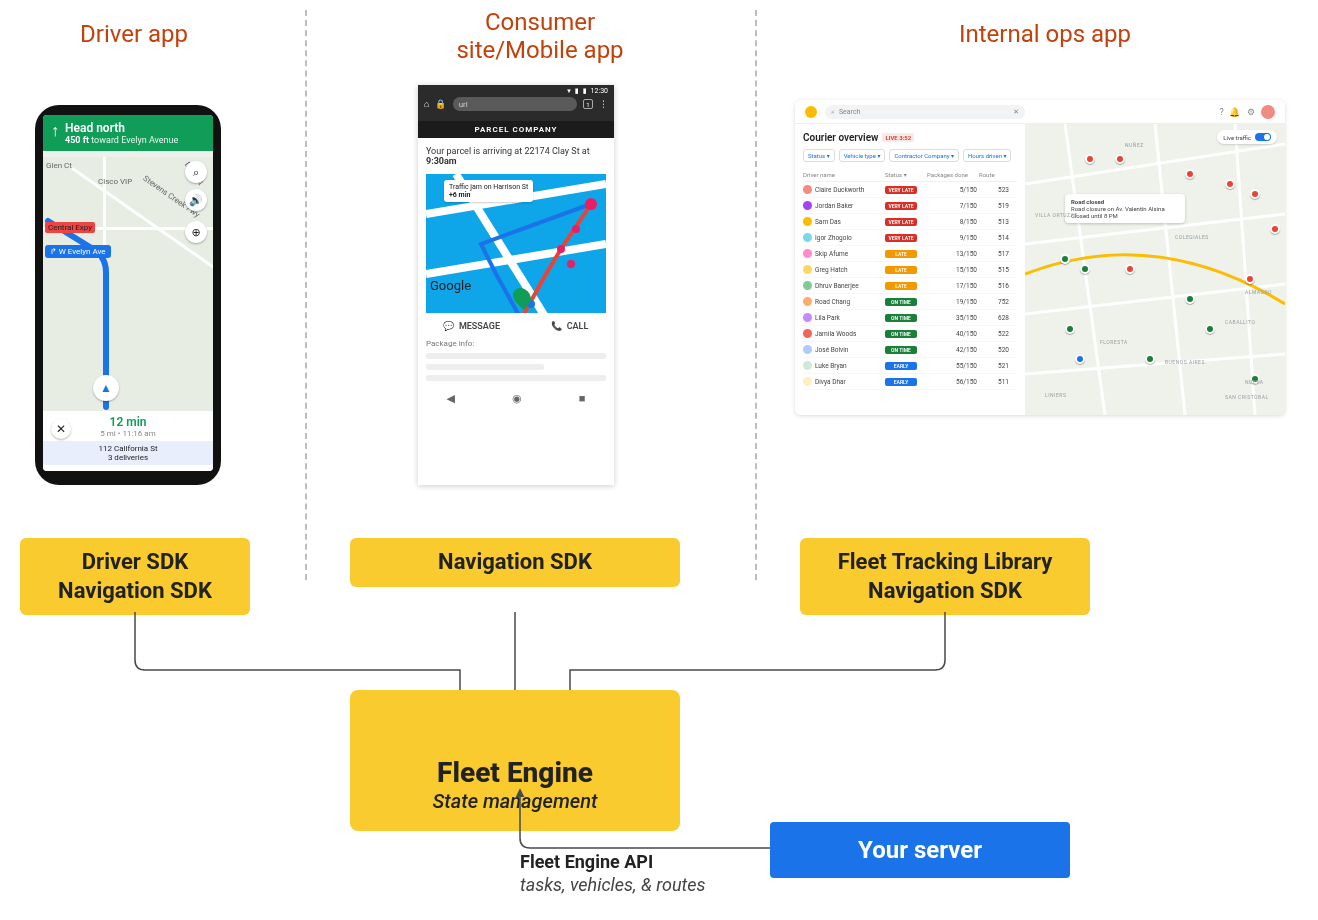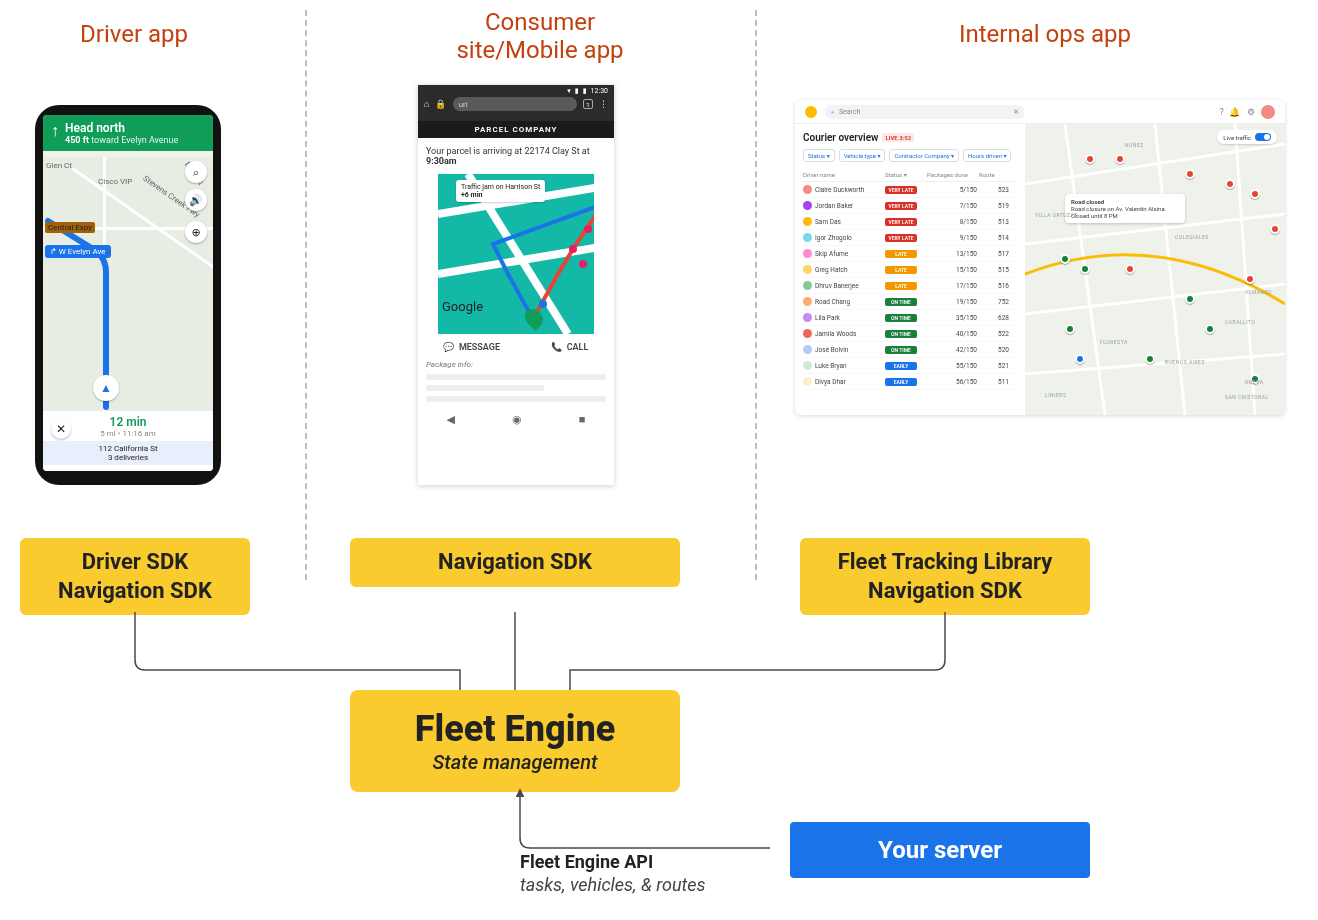"Traffic jam on Harrison St" .consumer-map { background: #14b8a6 -> #0ea5e9; height: 160px -> 139px; margin: 0 20px -> 0 8px }
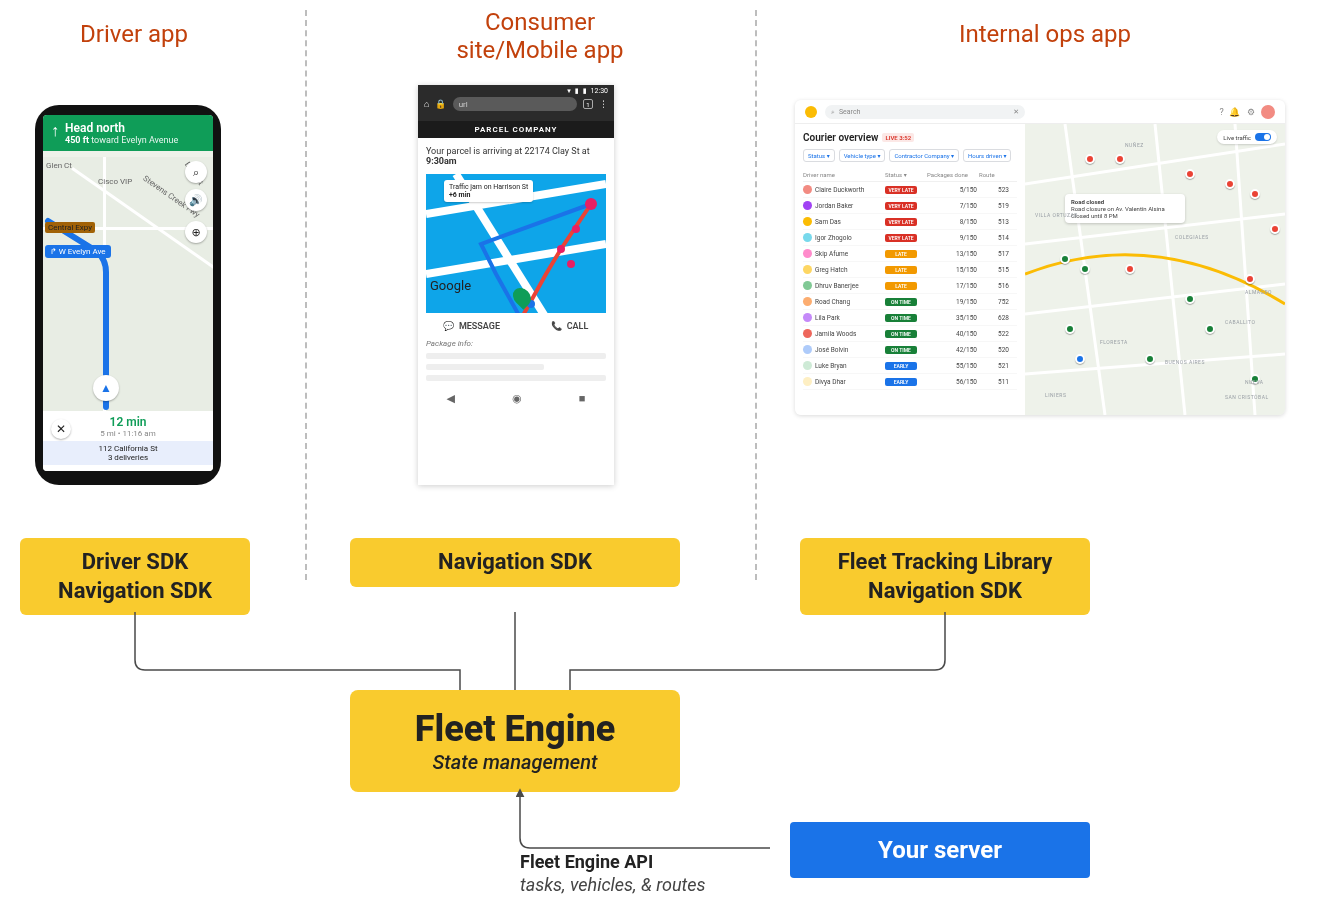"Central Expy" .loc-lbl { background: #a16207 -> #ef4444 }
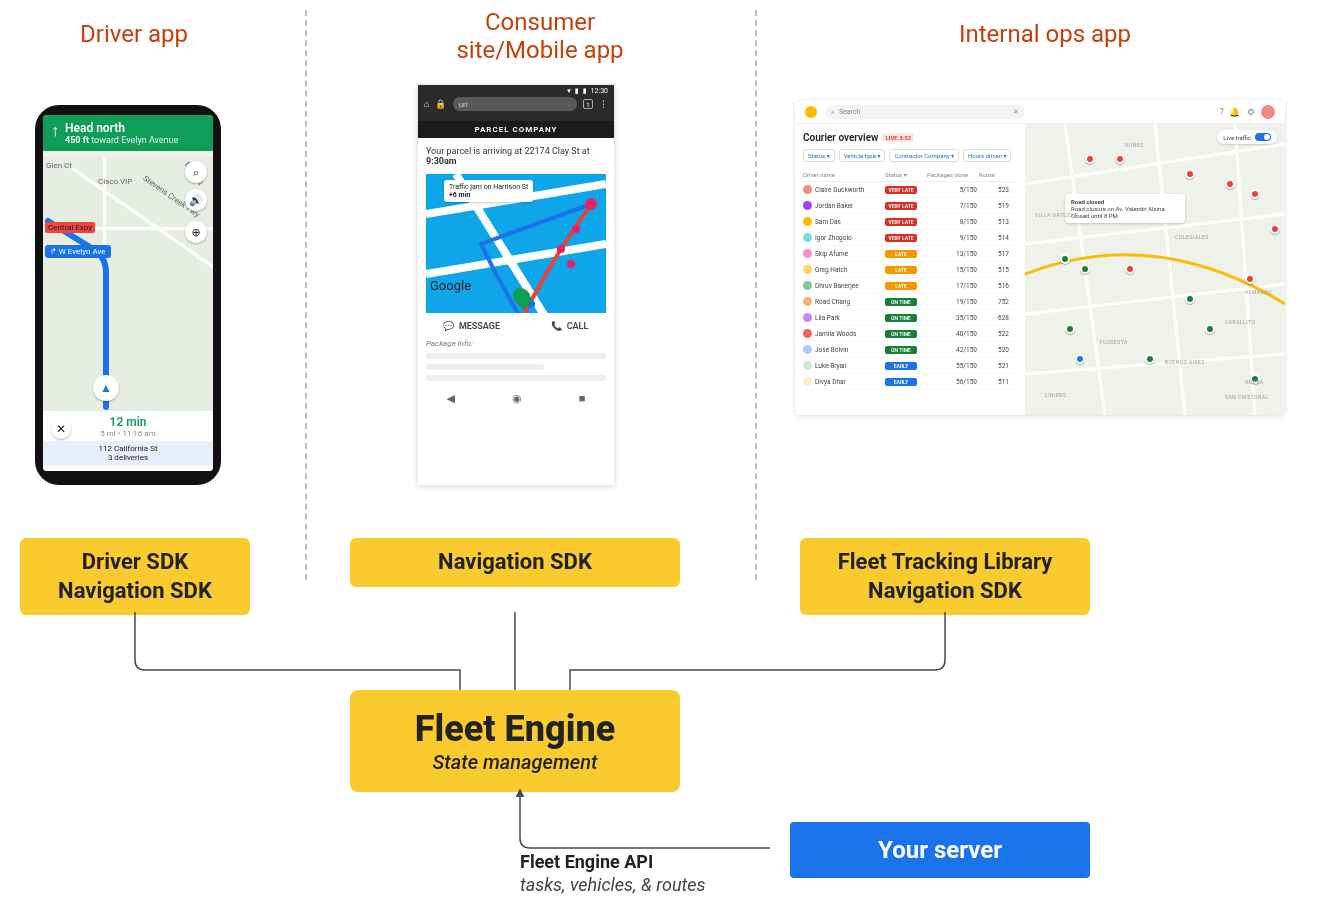"Package info:" .pkg-label { font-style: italic -> none }
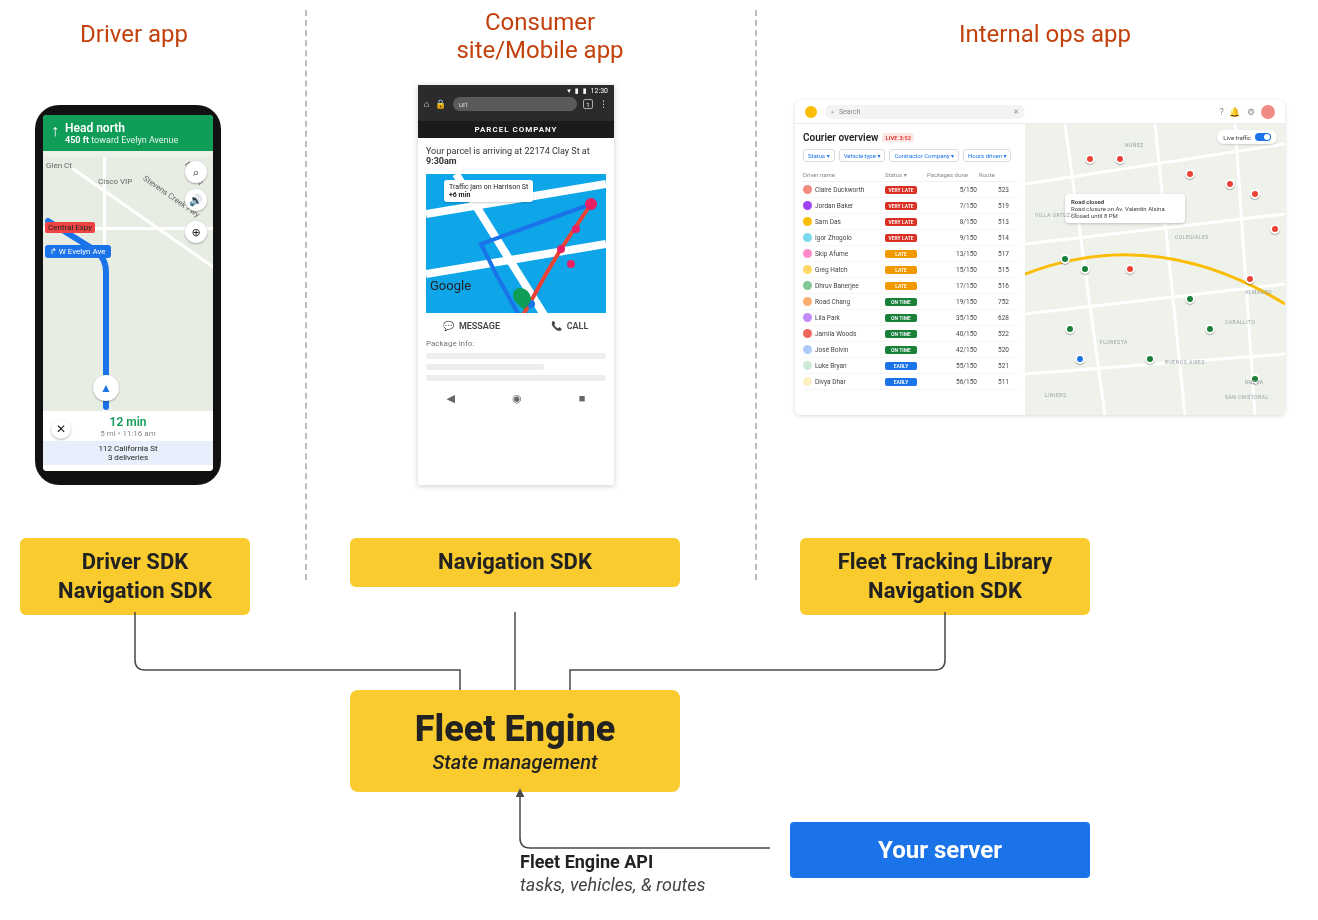"Fleet Engine" .engine-title { font-size: 36px -> 28px; margin-top: none -> 48px }
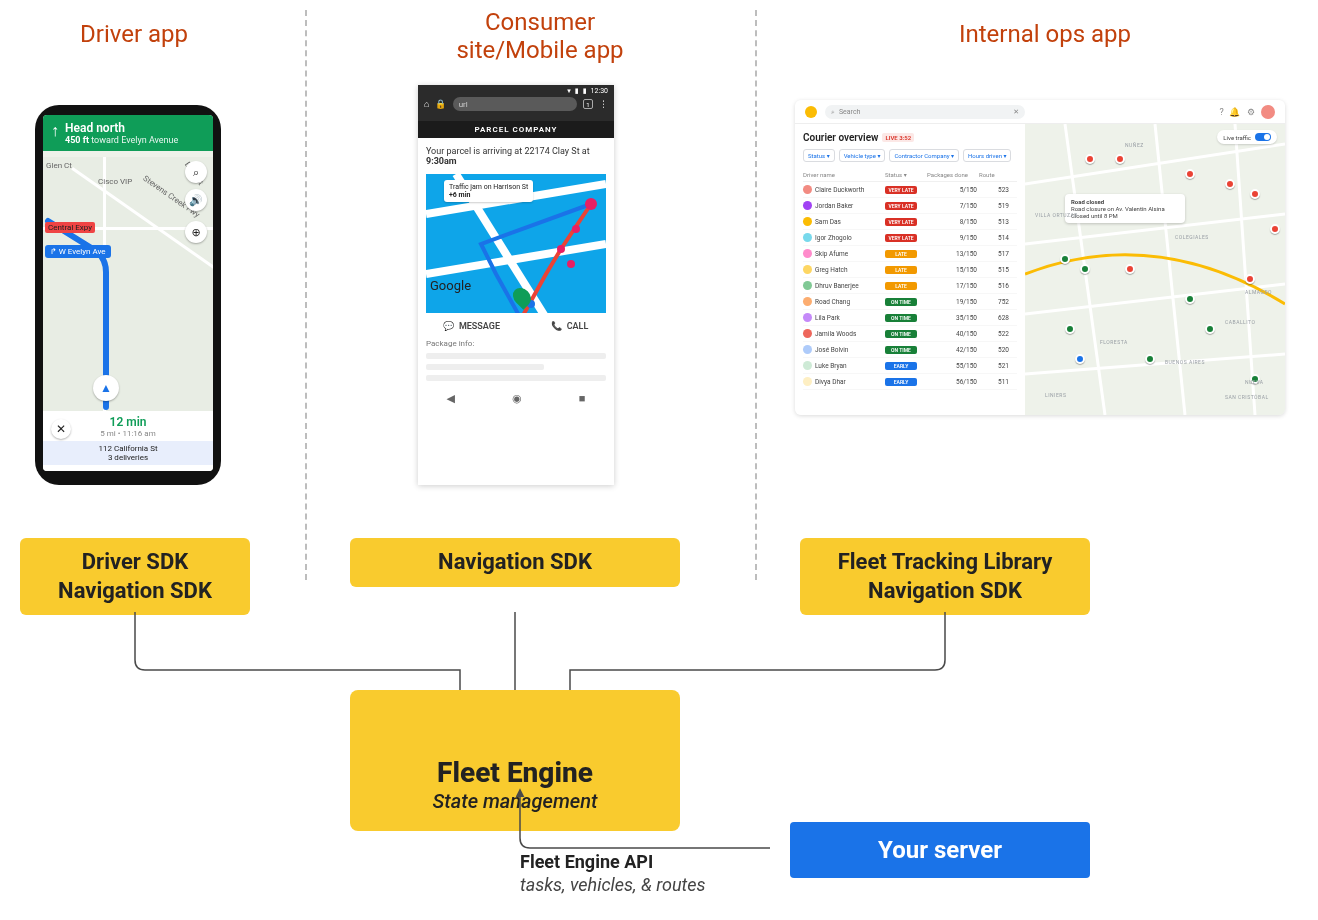"Your server" div.server-box { margin-left: 20px -> none }
